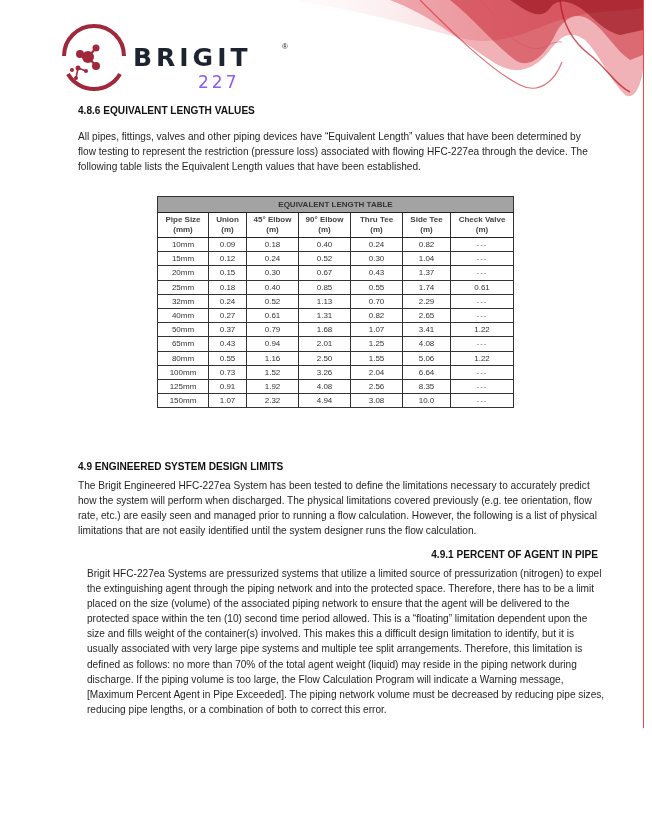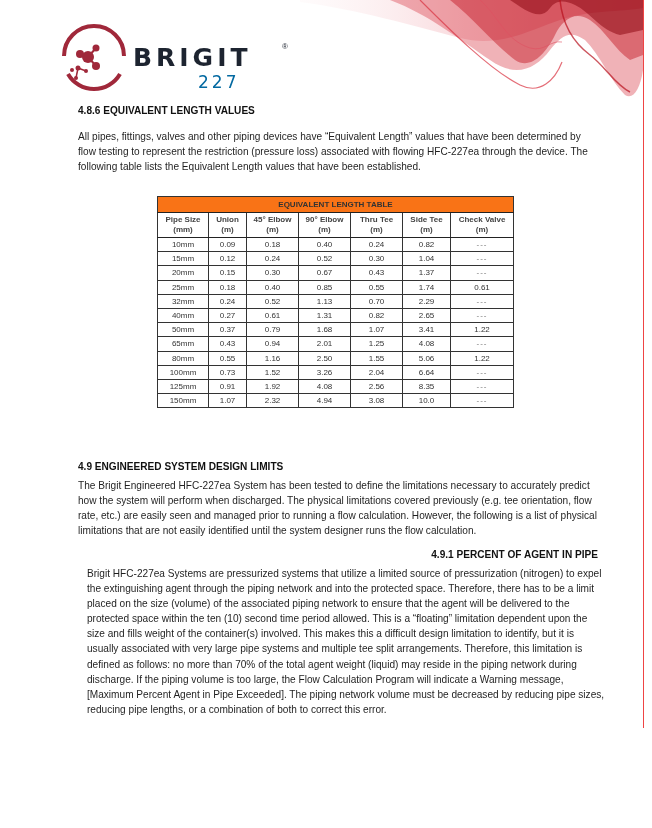"227" .logo-top .sub { color: #0369a1 -> #8b5cf6 }
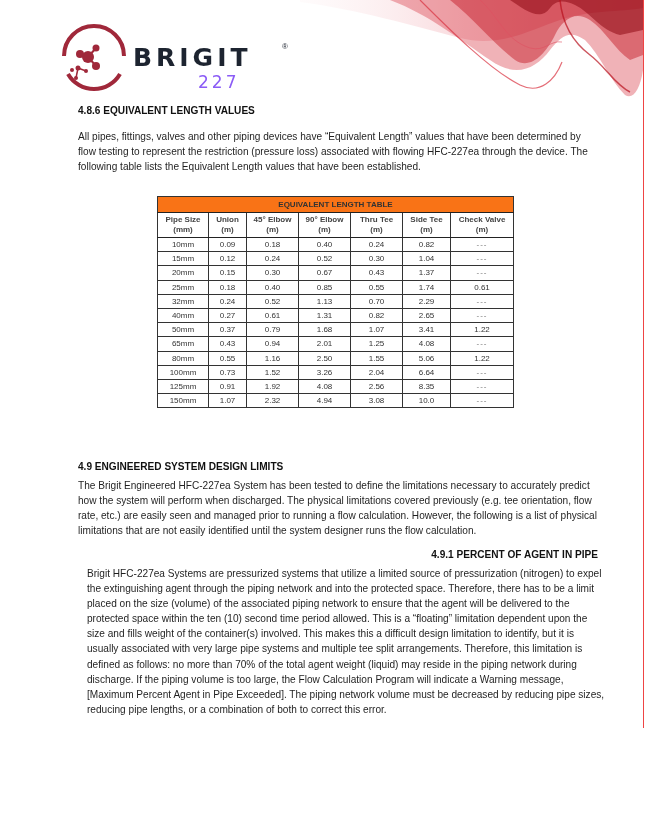"EQUIVALENT LENGTH TABLE" .eq-table .title-row th { background: #f97316 -> #a3a3a3 }
